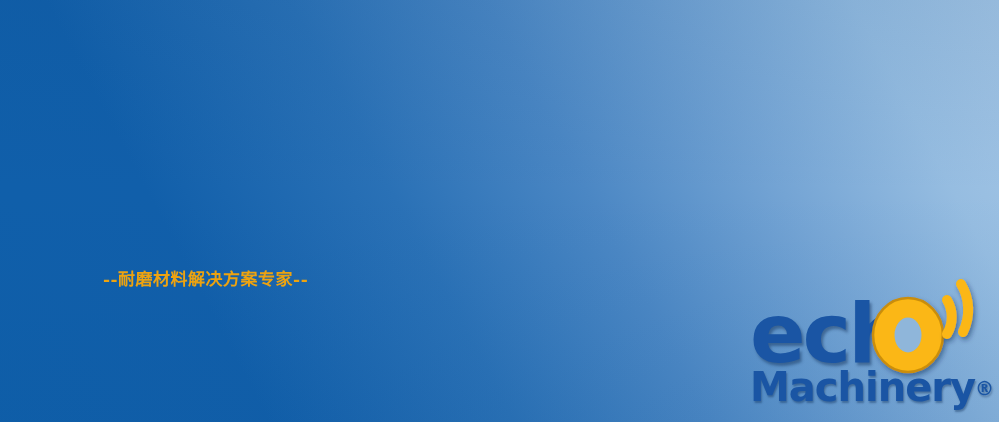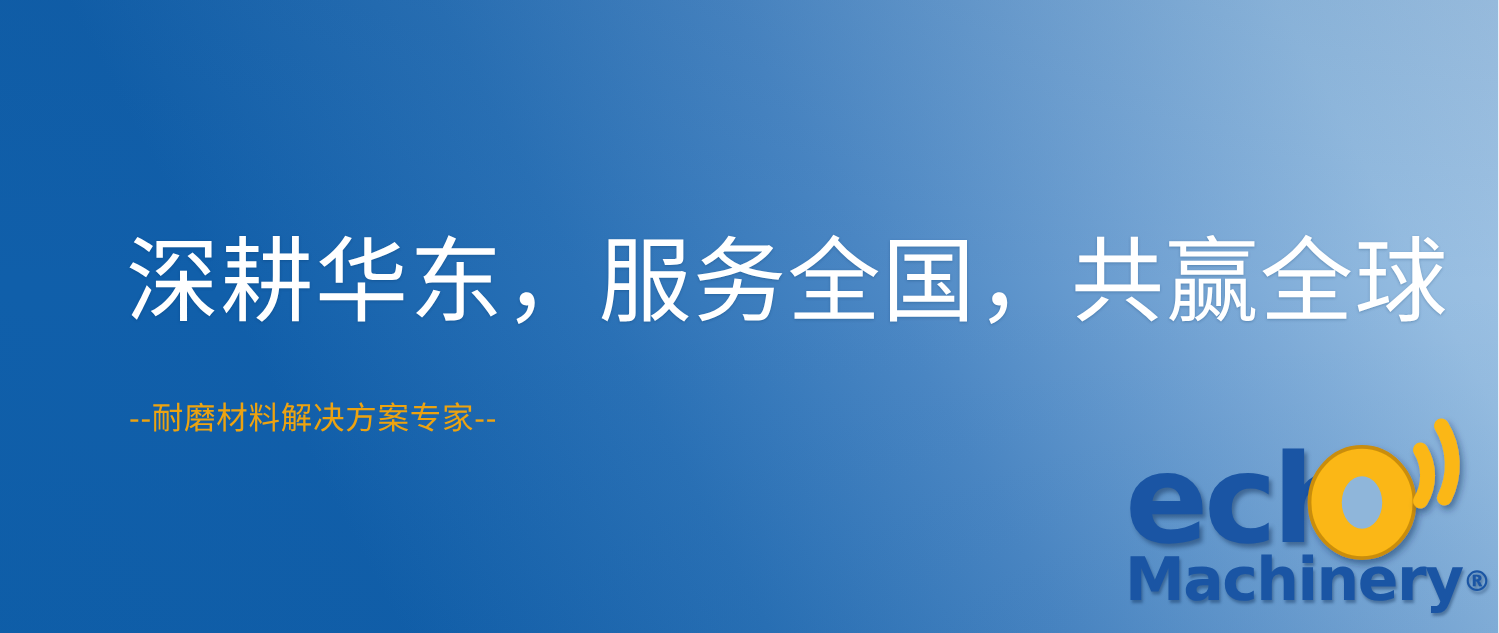"深耕华东，服务全国，共赢全球" h1.headline { html: <h1>深耕华东，服务全国，共赢全球</h1> -> none }
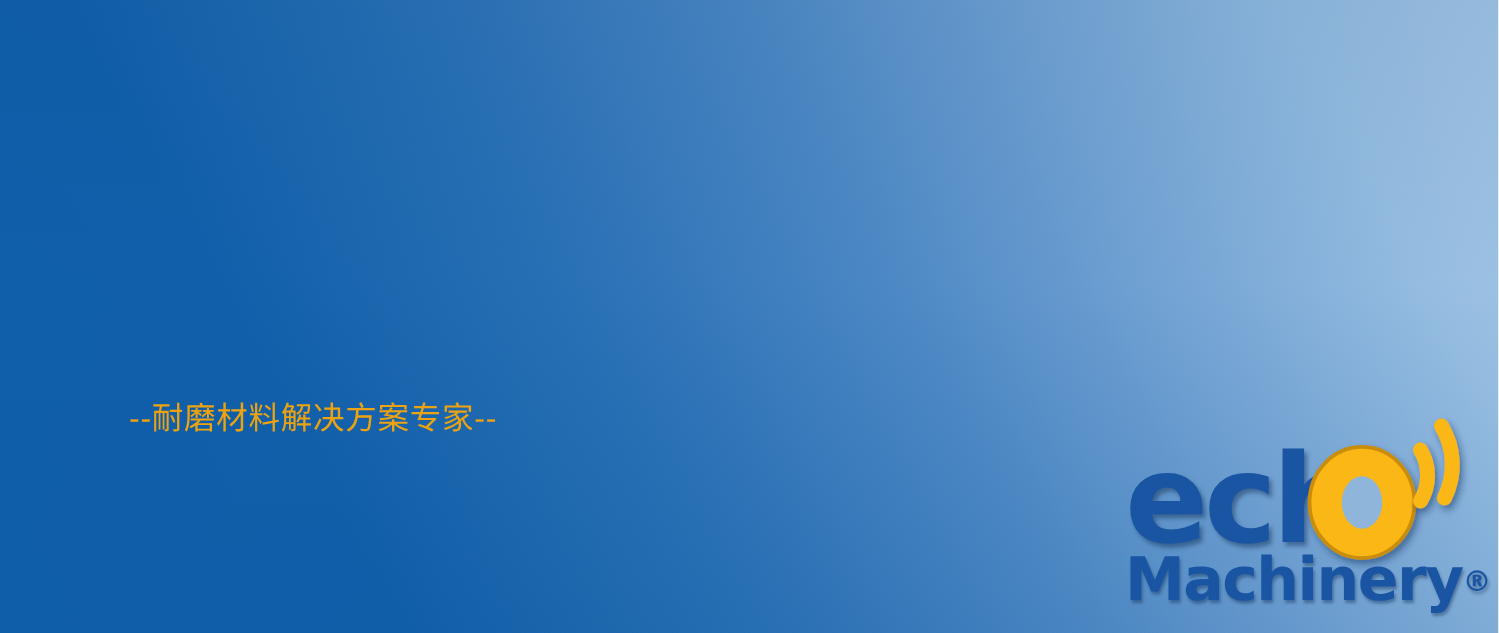"--耐磨材料解决方案专家--" .subtitle { font-size: 21px -> 17px; font-weight: 400 -> 700; left: 86px -> 103px }
